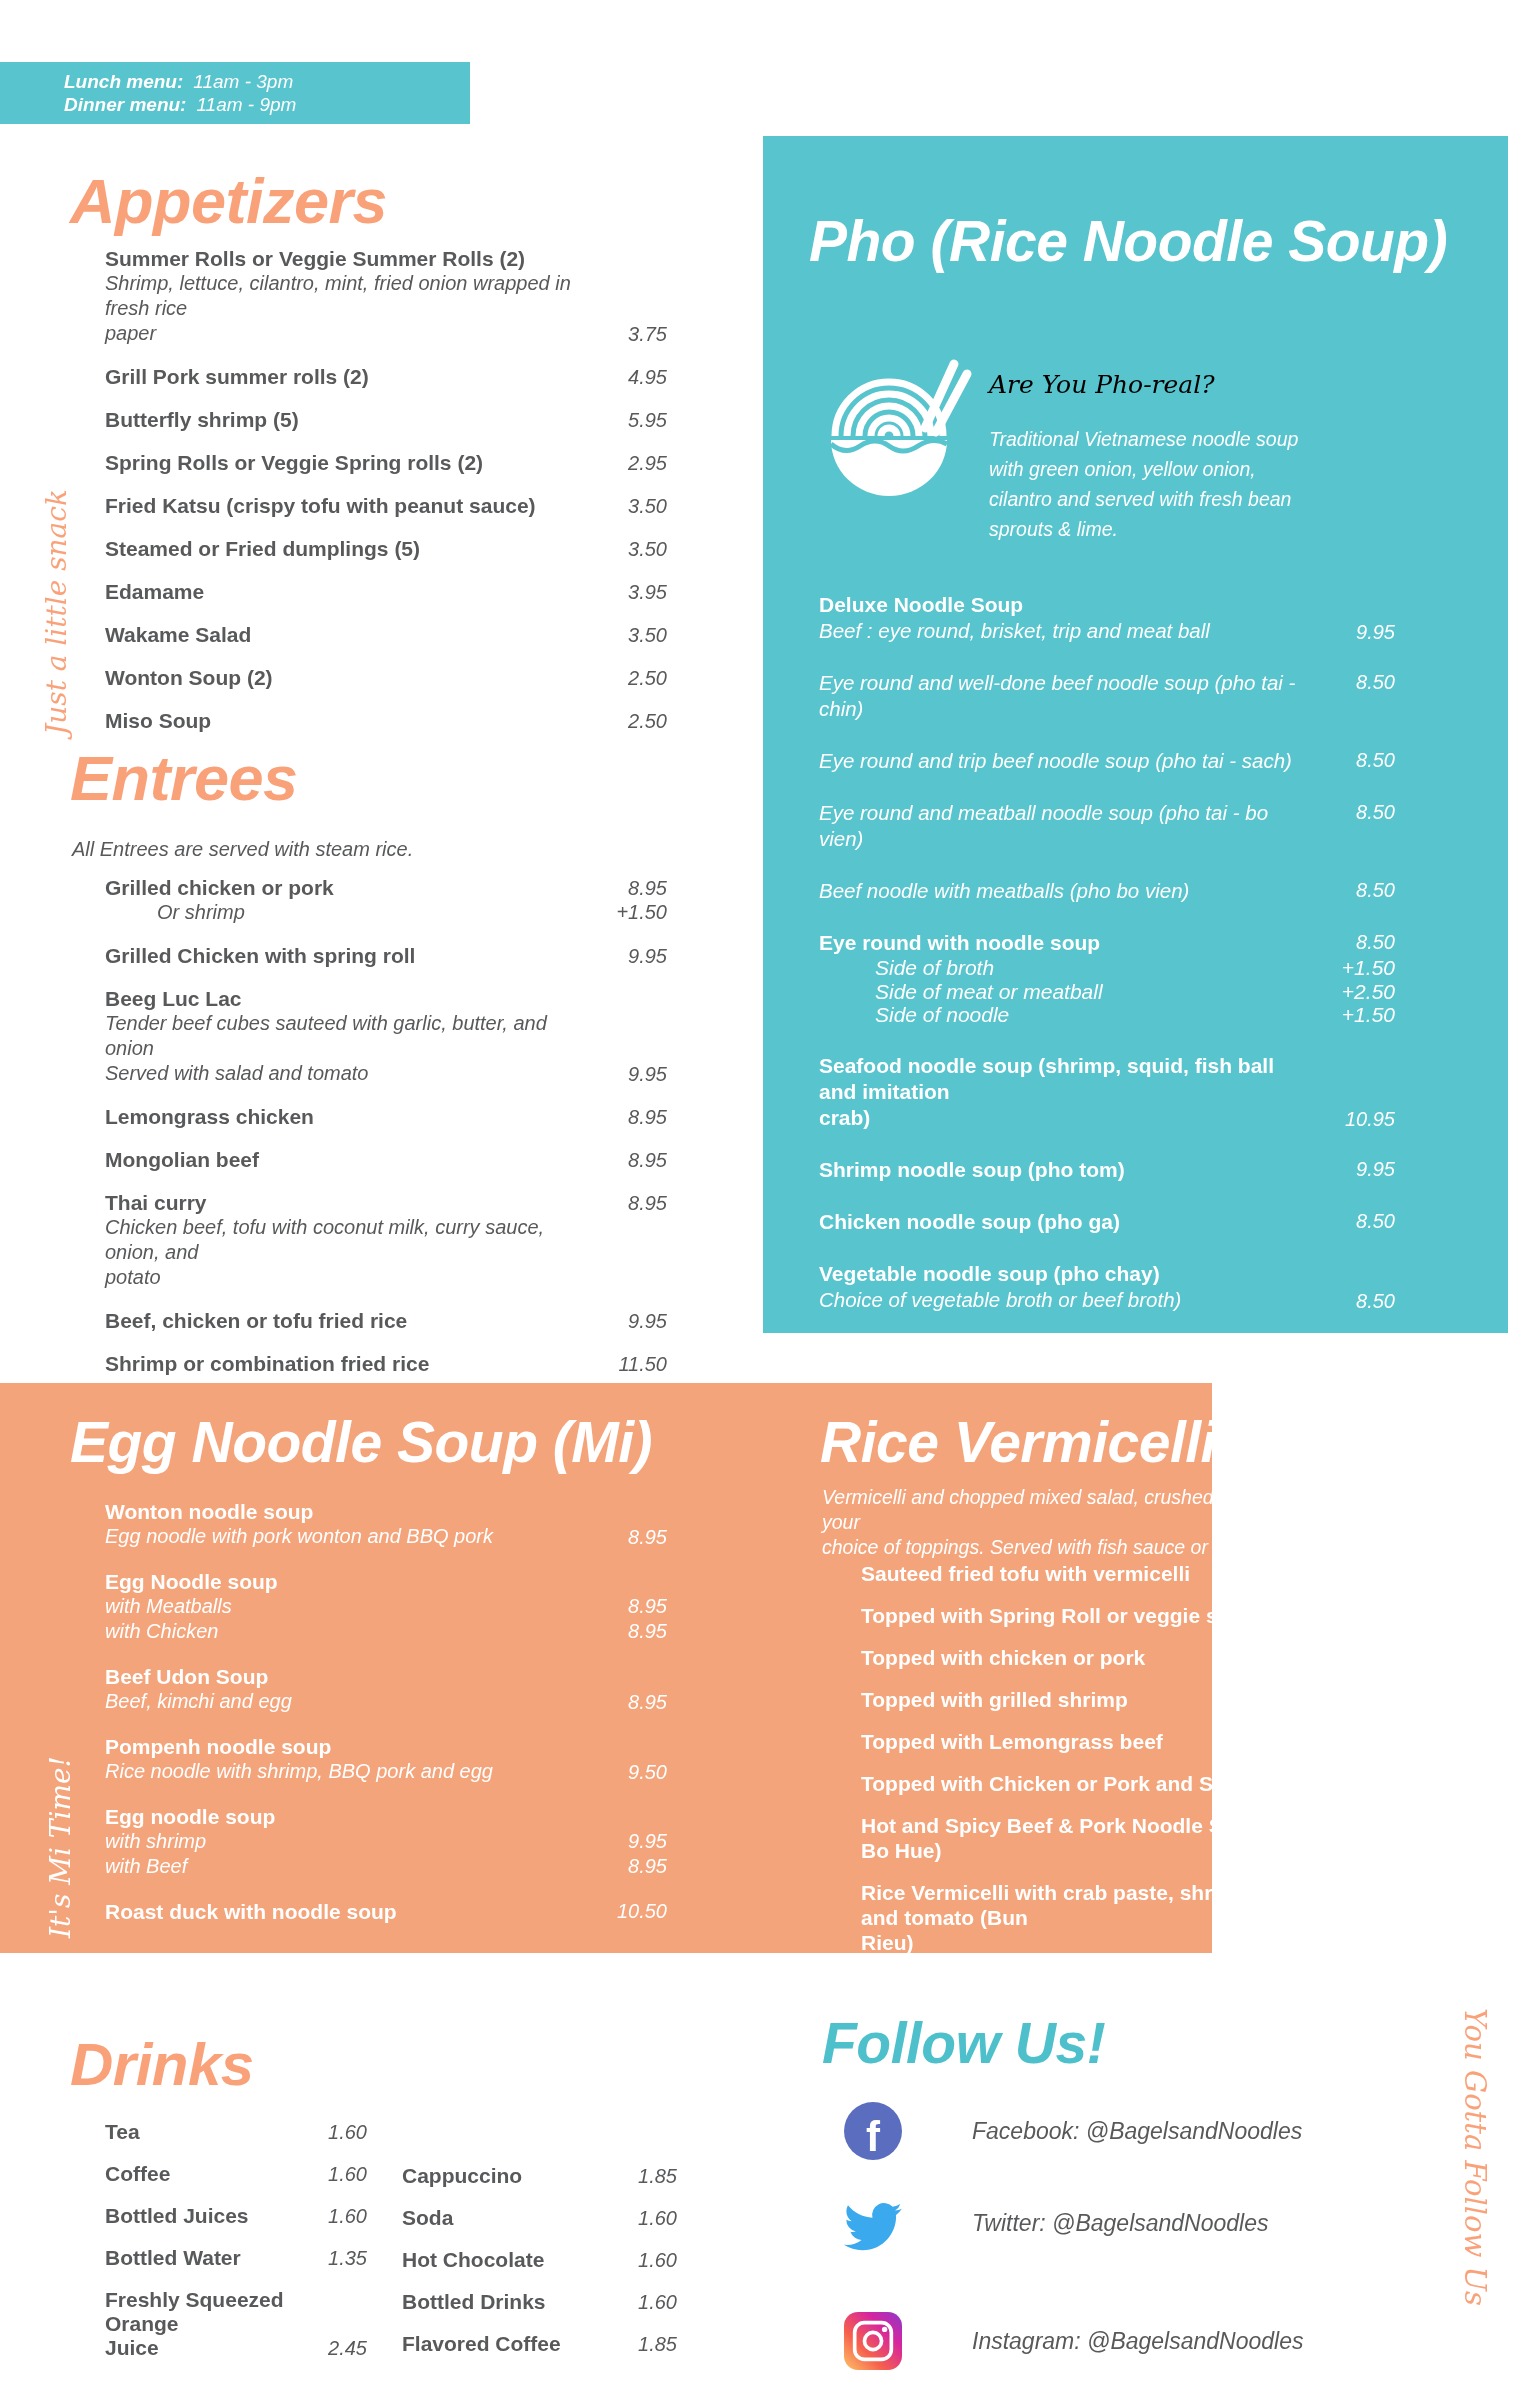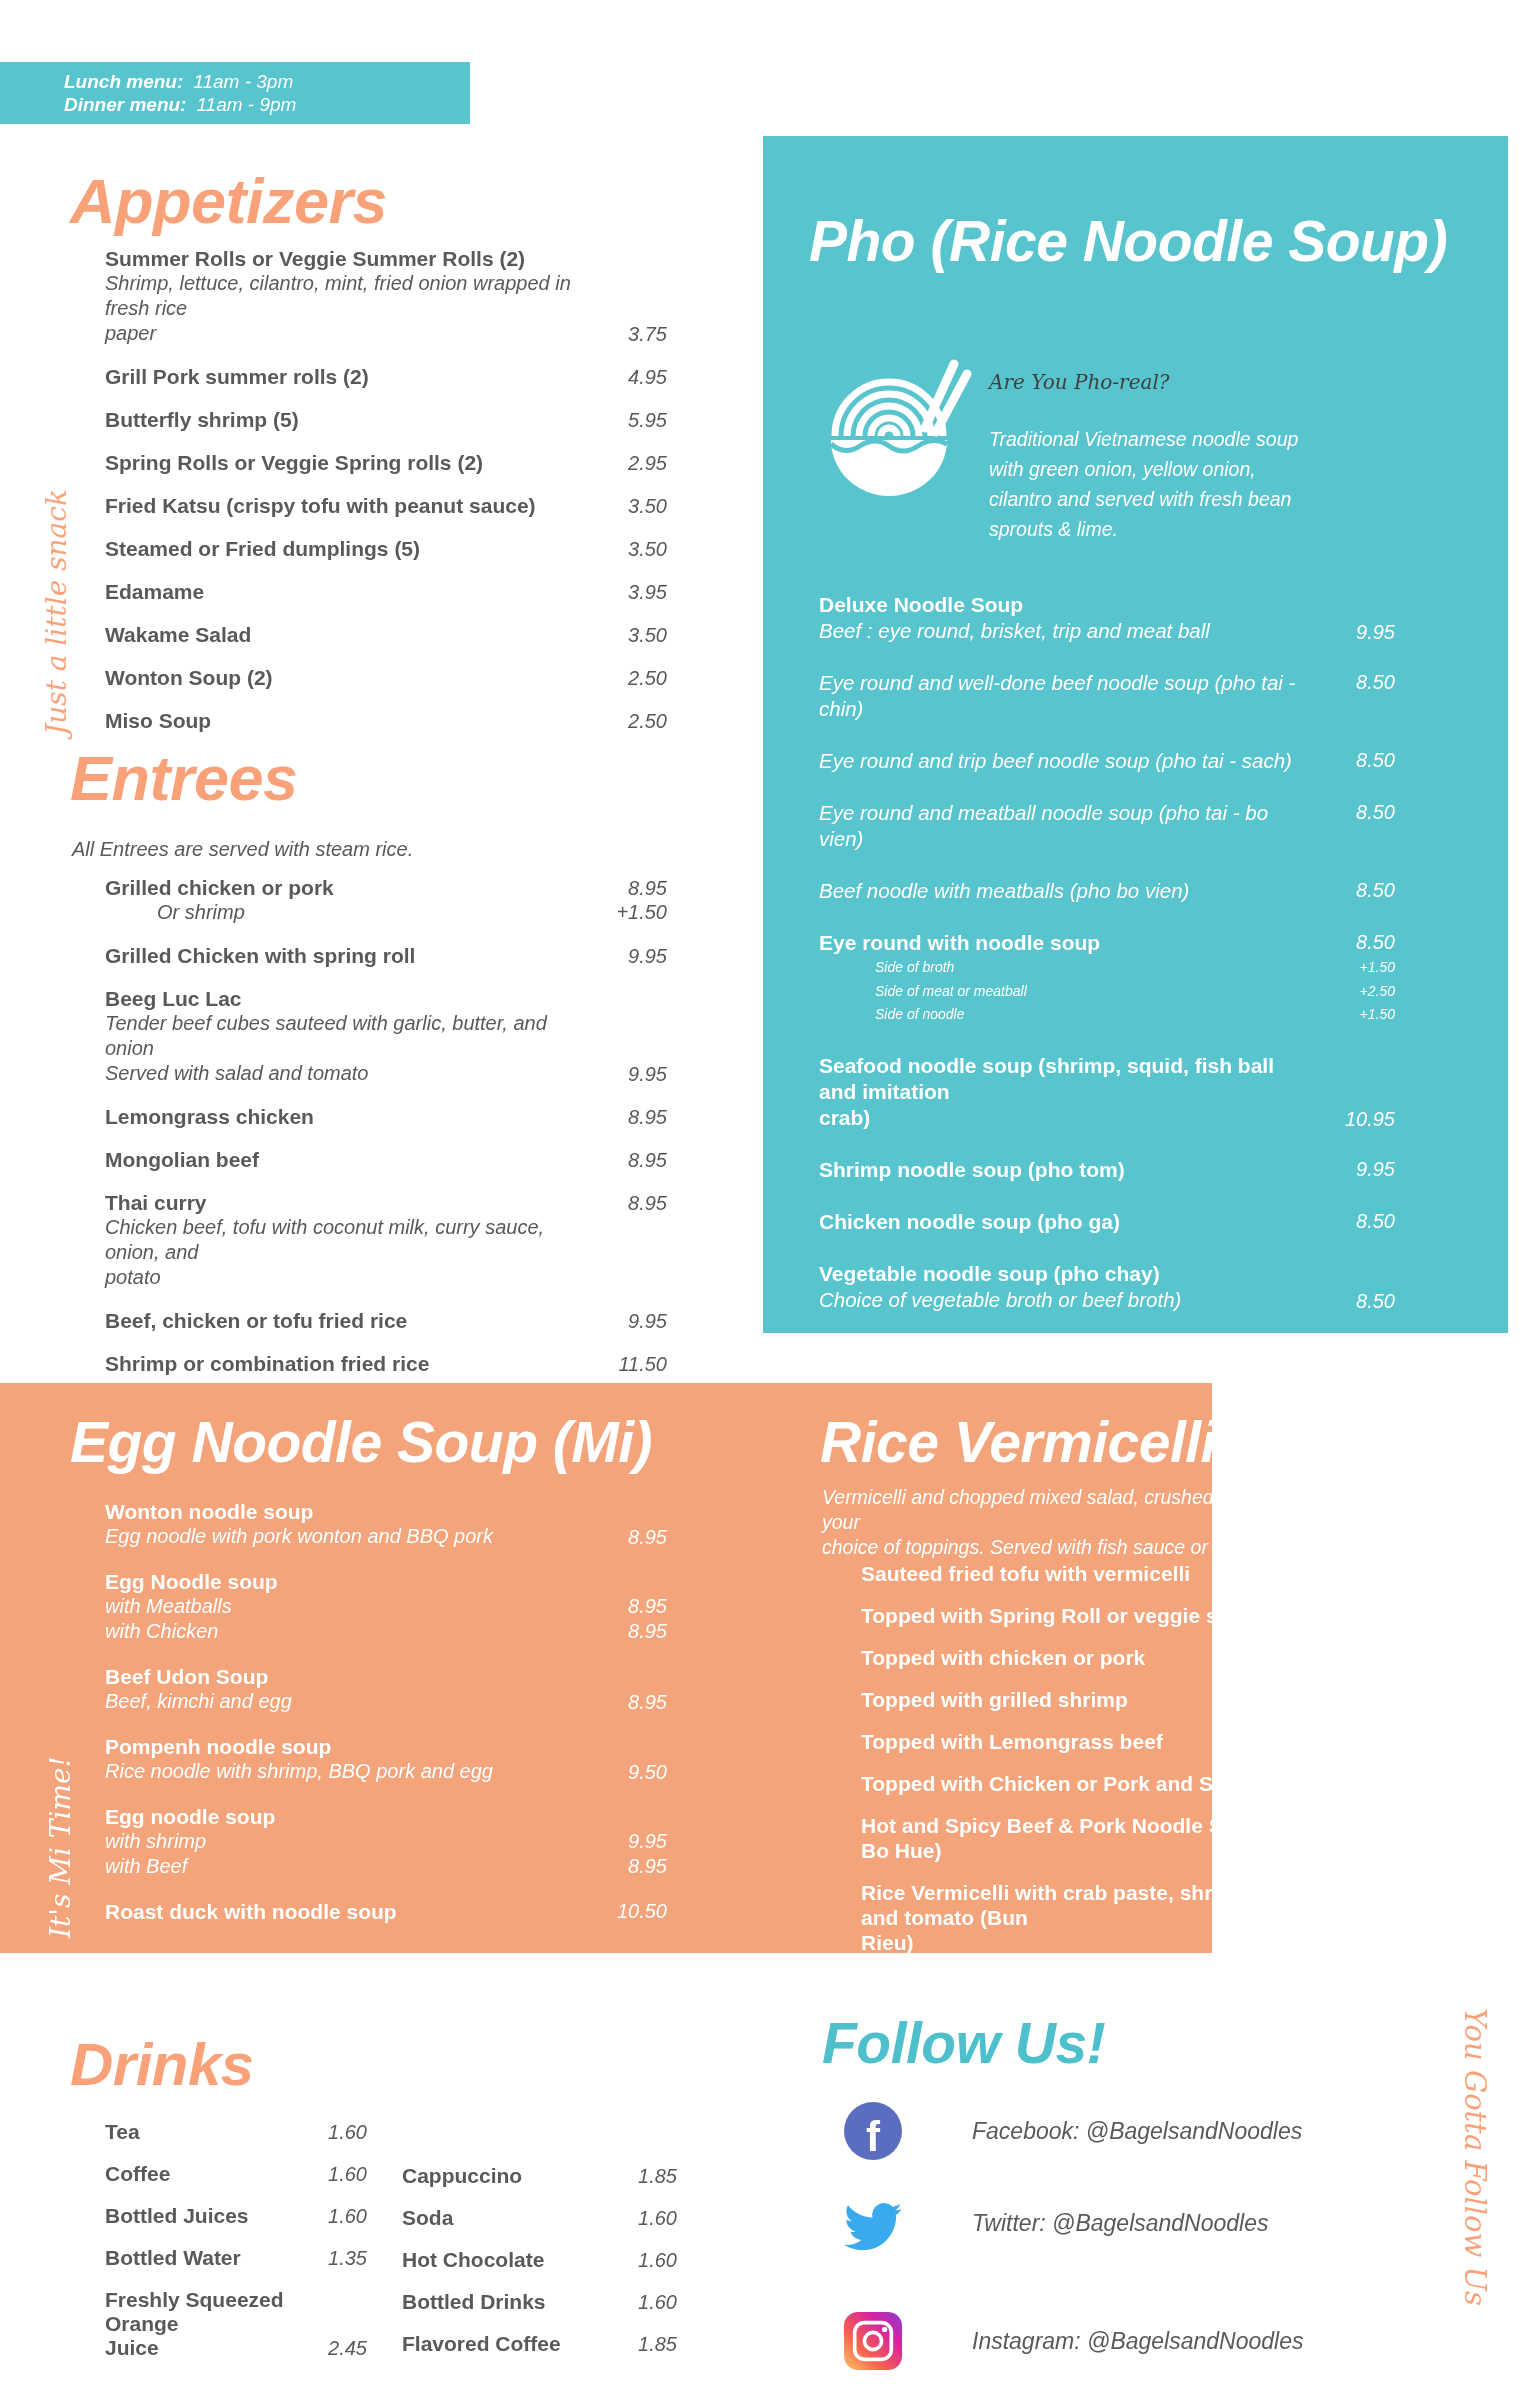"Are You Pho-real?" .pho-tagline { color: #404040 -> #000000; font-size: 20px -> 25px }
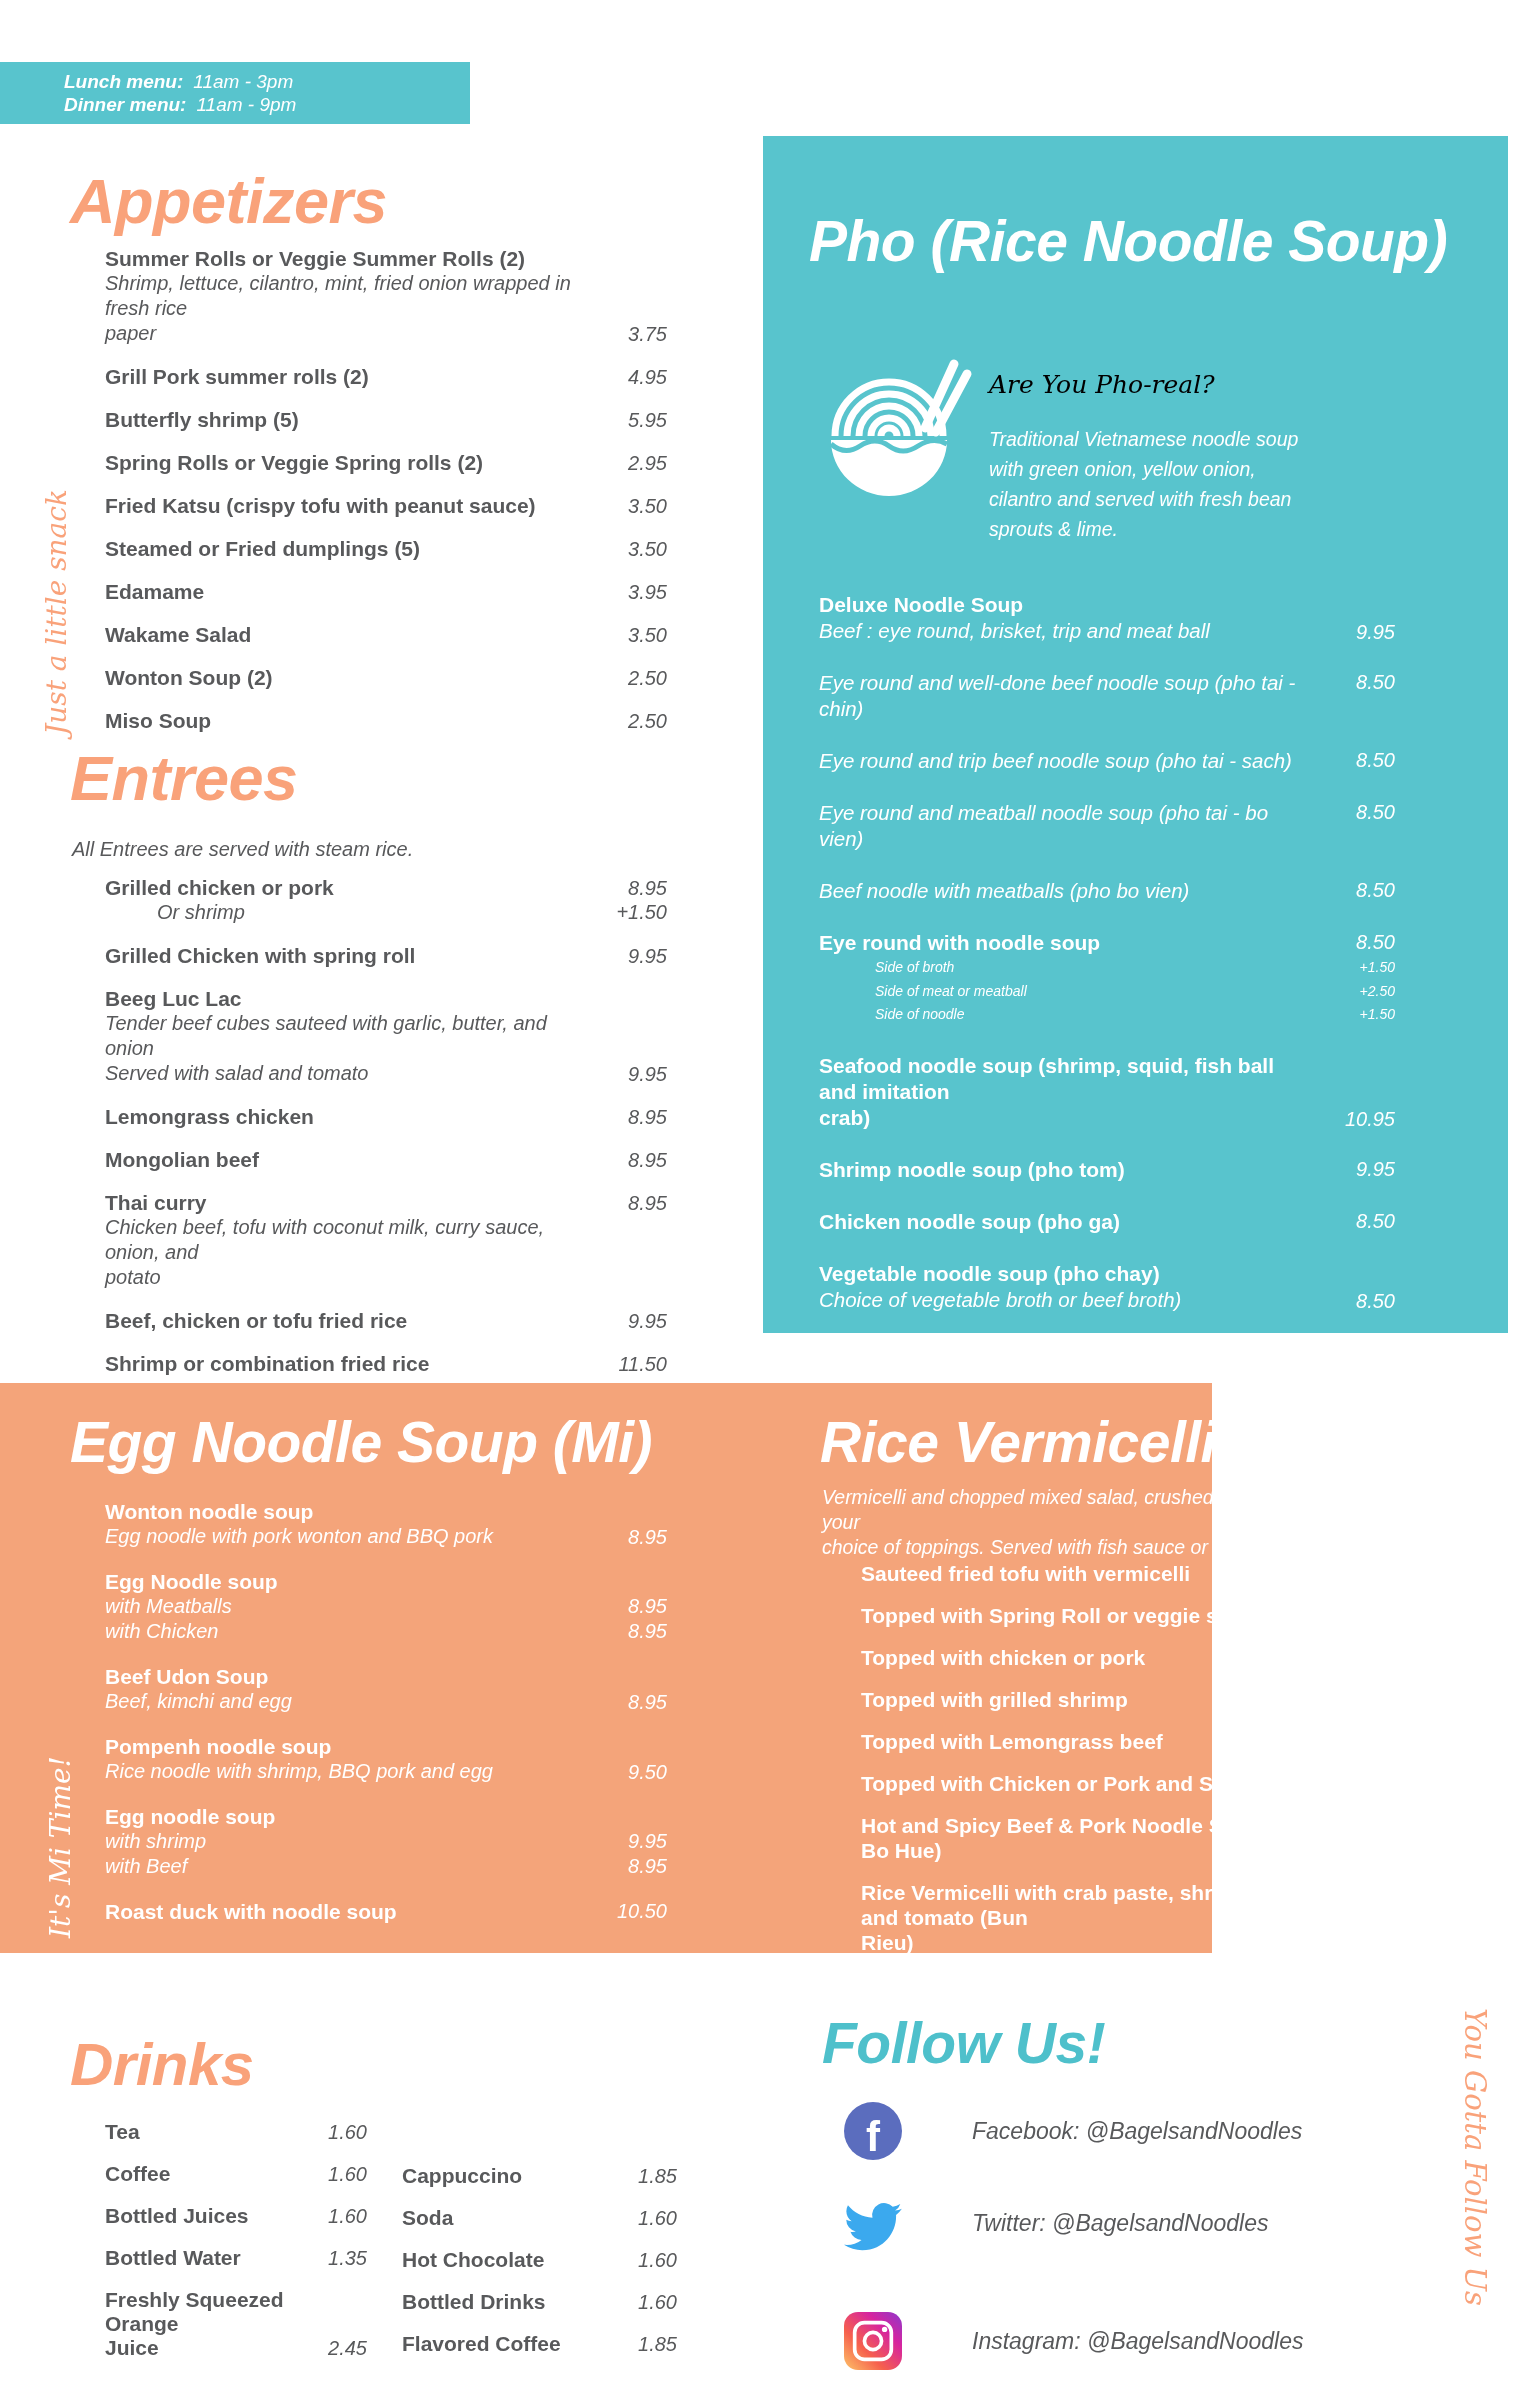"Side of broth" #pho-list .sub { font-size: 14px -> 21px }
